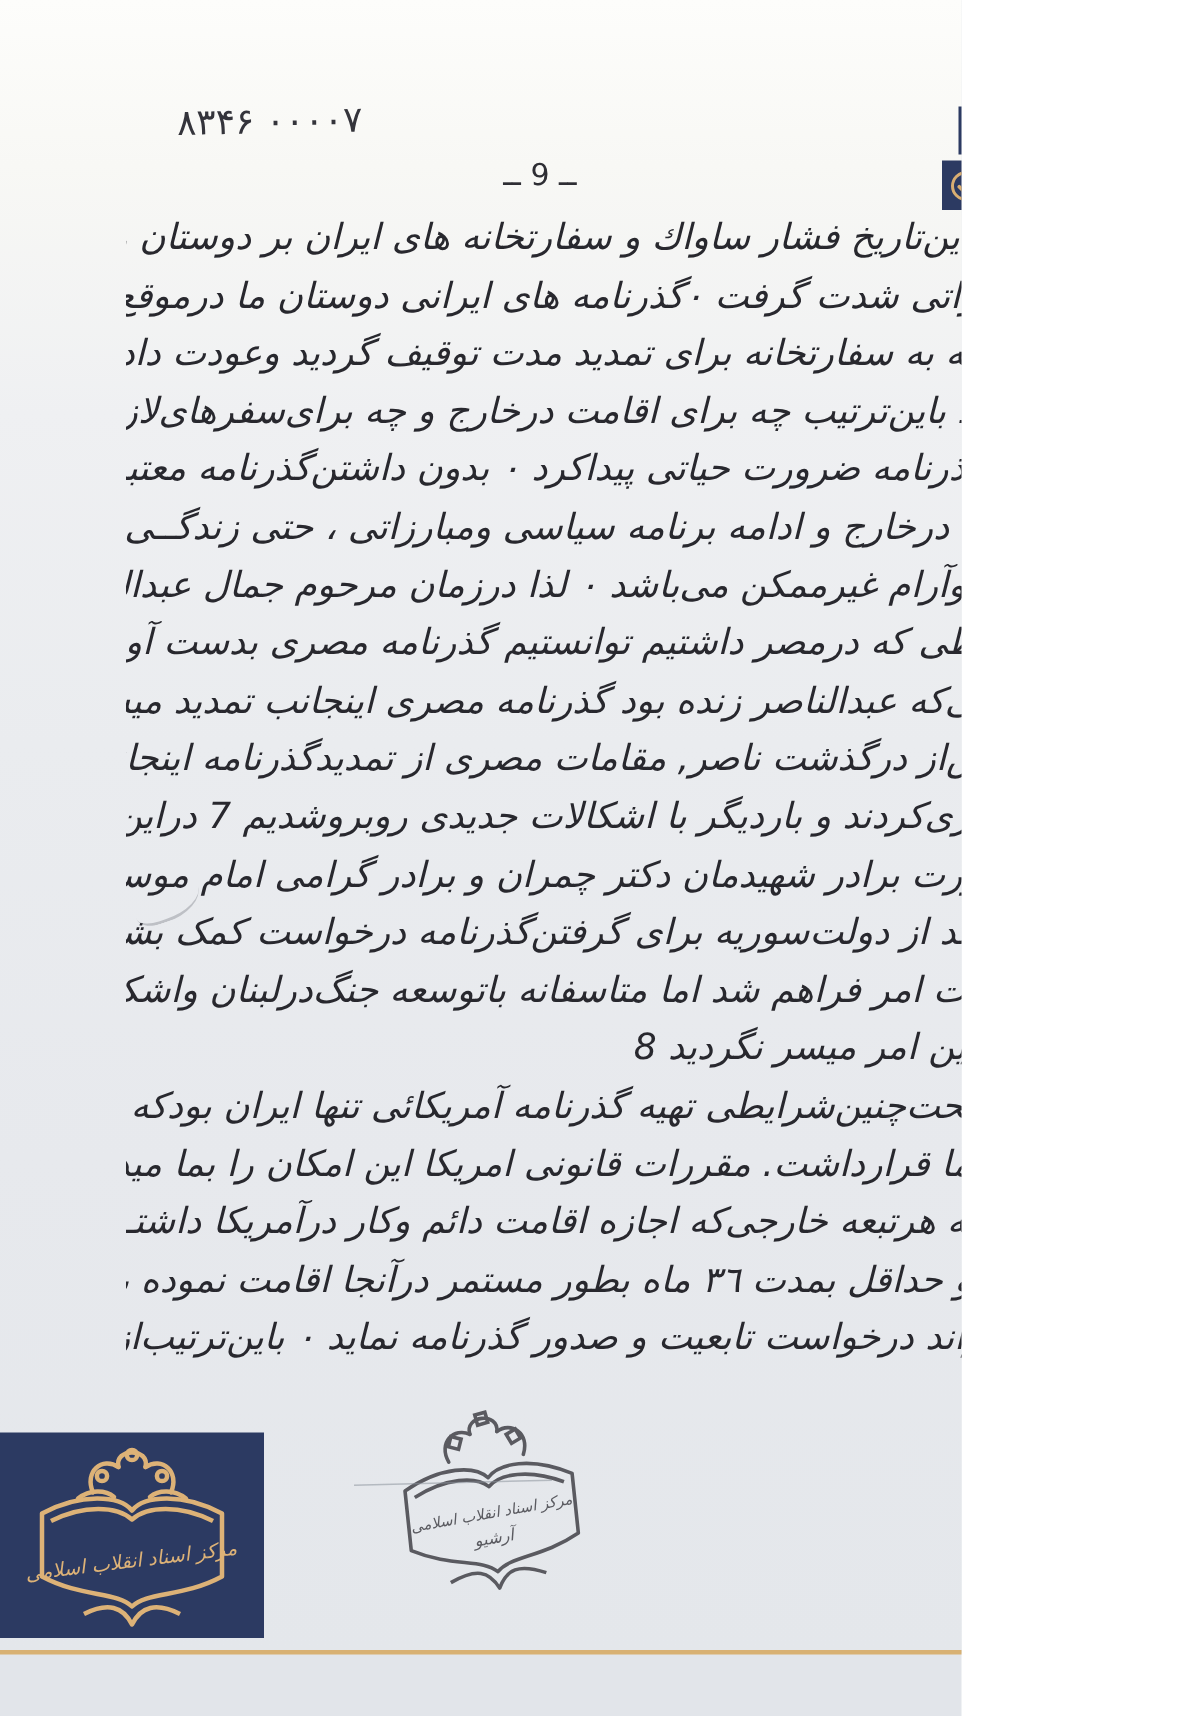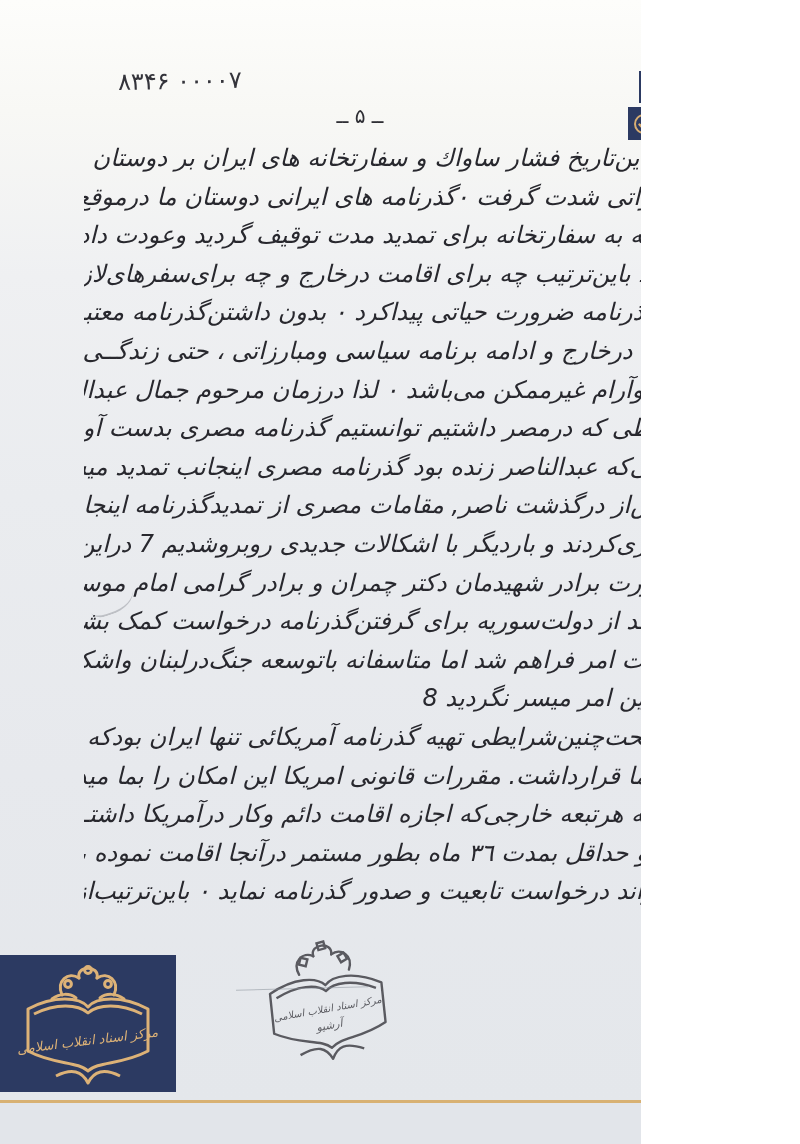"ــ ۵ ــ" div.page-number { text: ۵ -> 9 }
